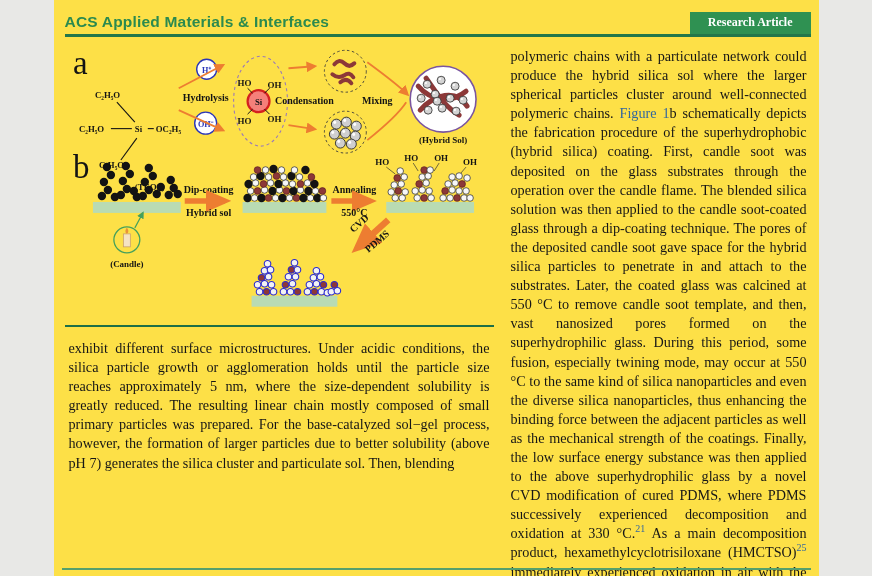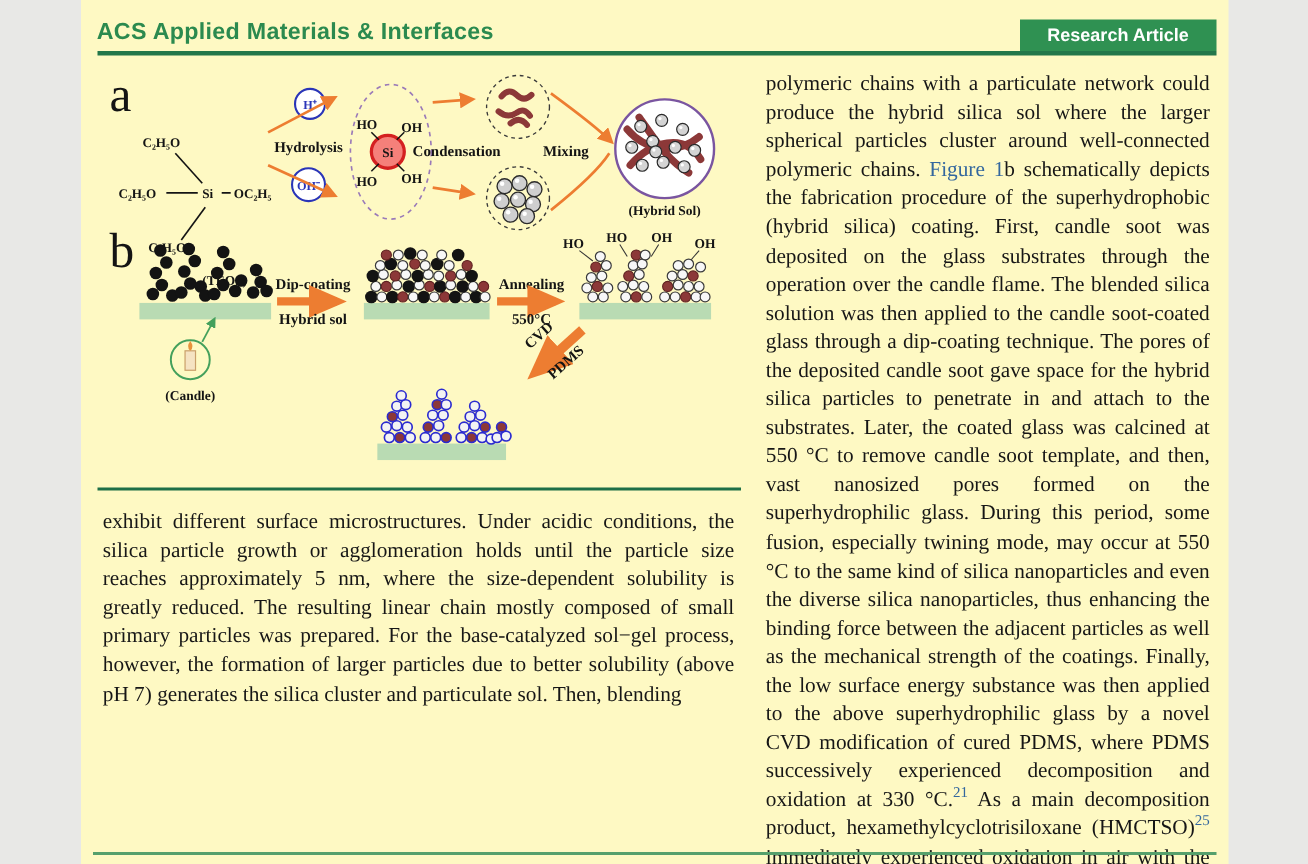"ACS Applied Materials & Interfaces" .page { background: #fef9c3 -> #fde047 }
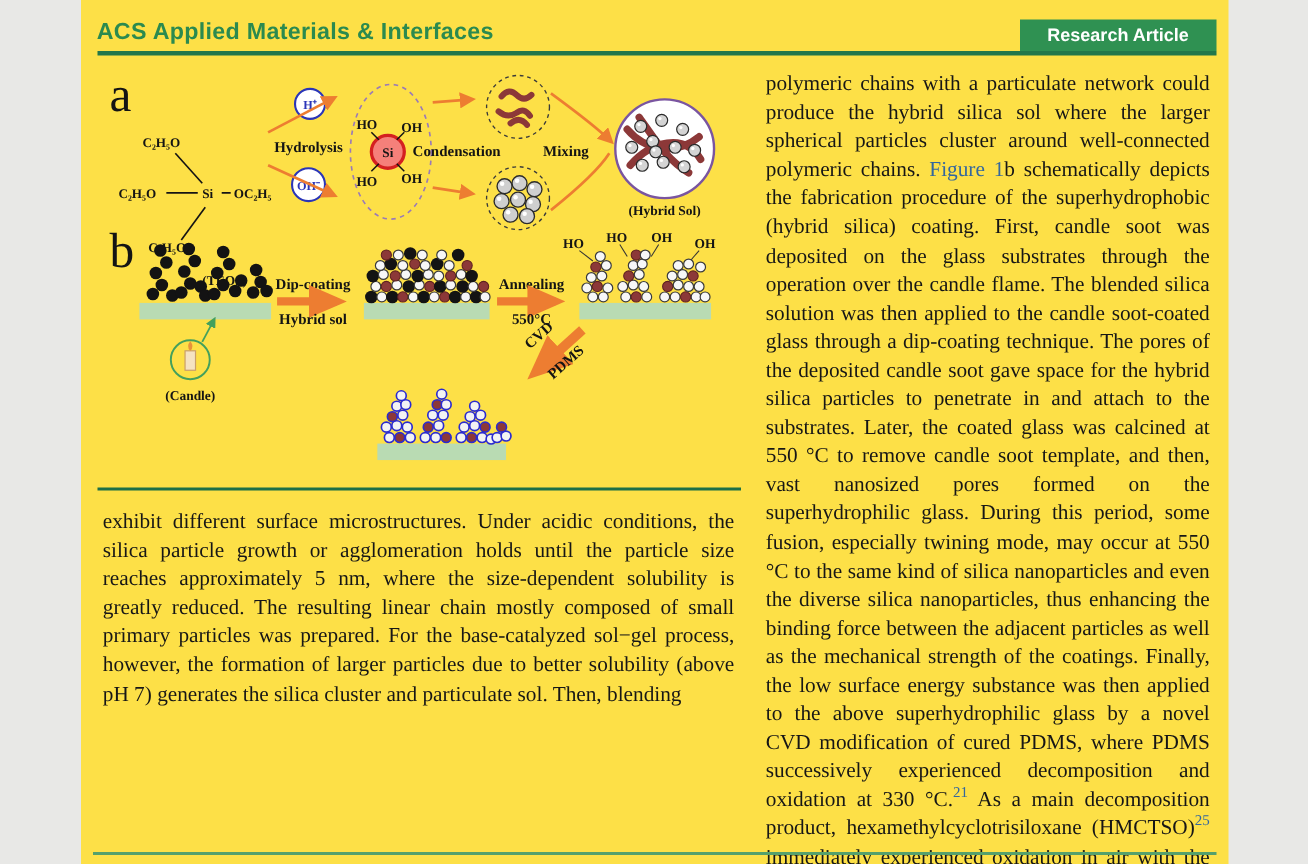"Research Article" .badge { font-family: Liberation Sans, sans-serif -> Liberation Serif, serif }
